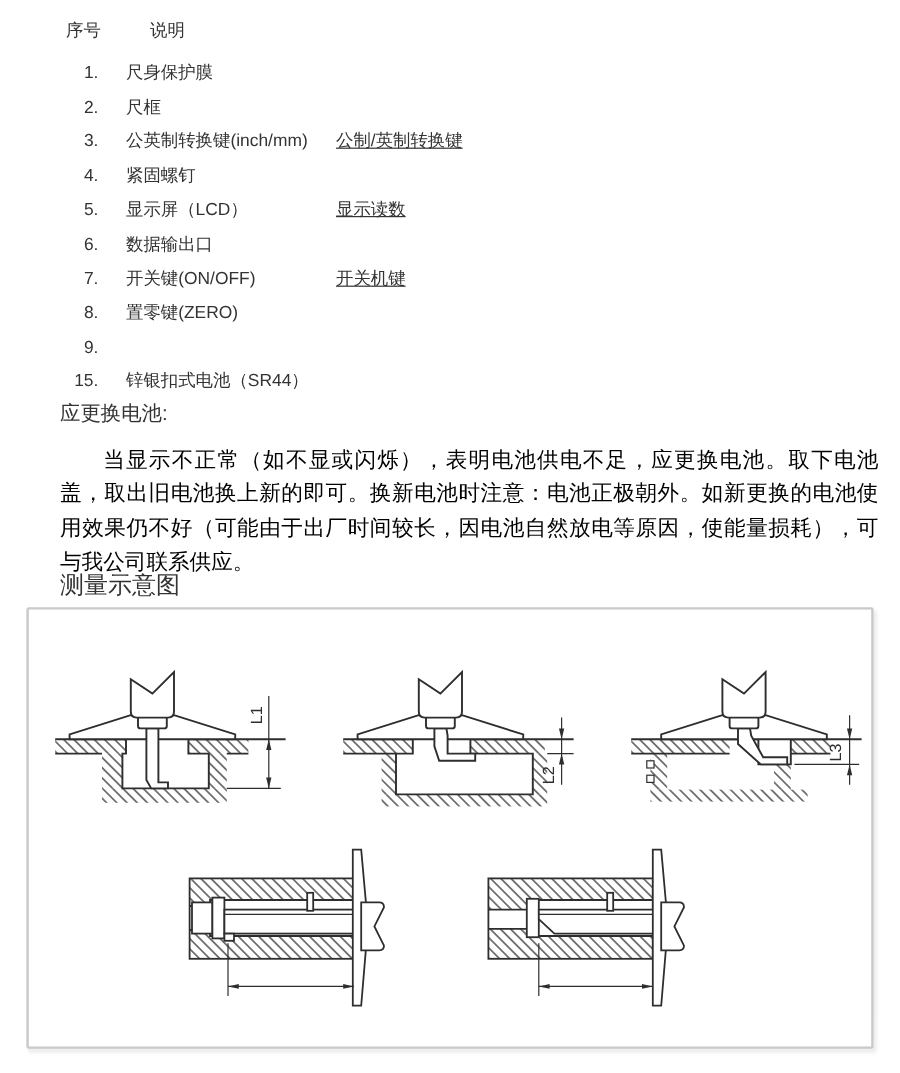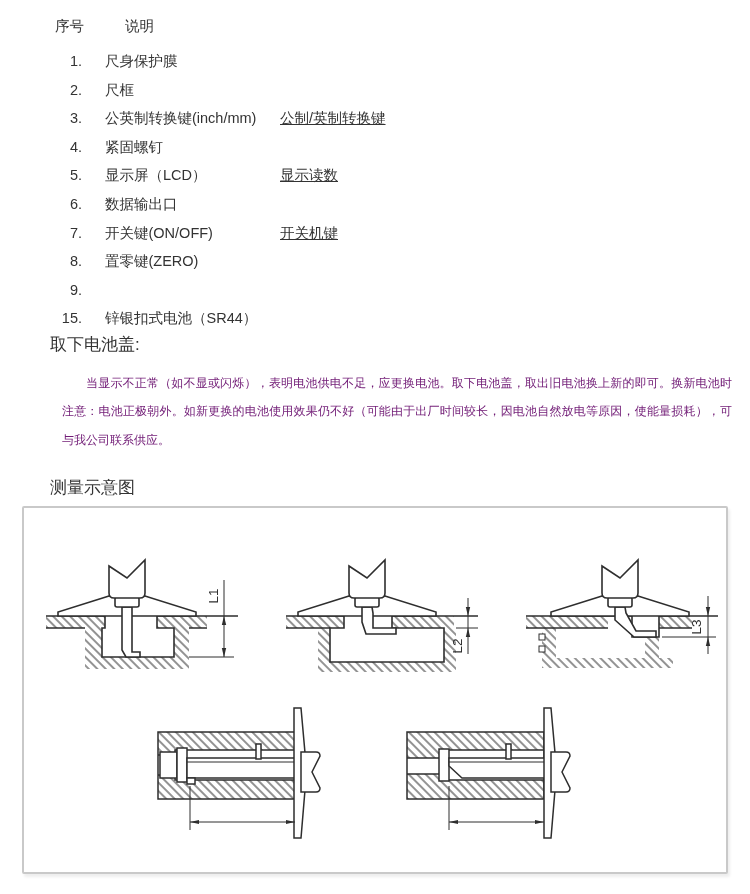"取下电池盖:" h2.sec-heading { text: 取下电池盖 -> 应更换电池 }
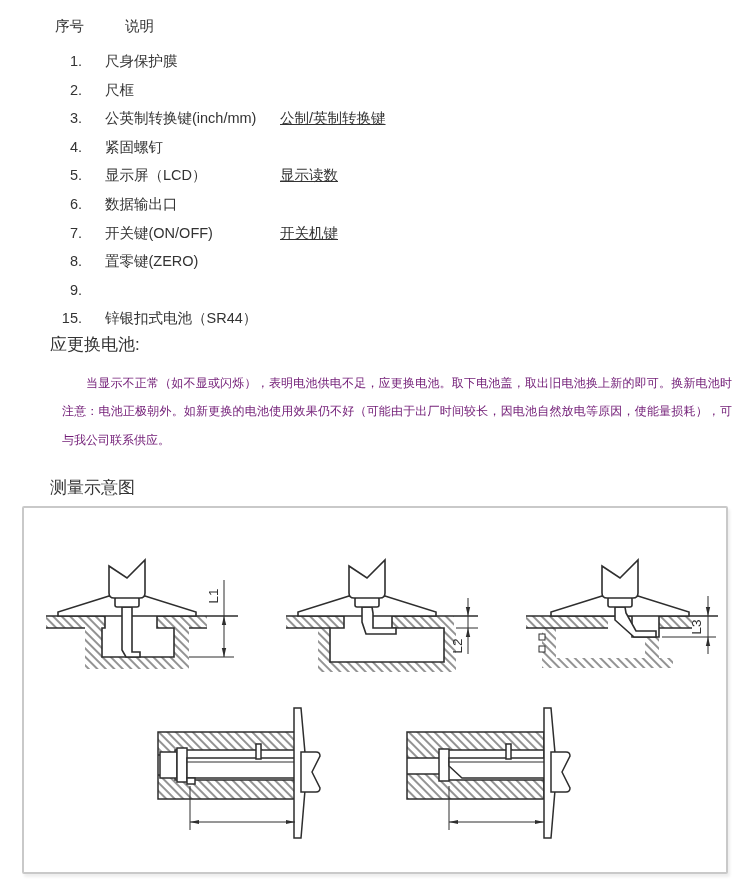"当显示不正常（如不显或闪烁），表明电池供电不足，应更换电池。取下电池盖，取出旧电" .battery-paragraph { color: #701a75 -> #000000; font-size: 12px -> 18px; margin: 13px 0 0 12px -> 13px 0 0 0 }
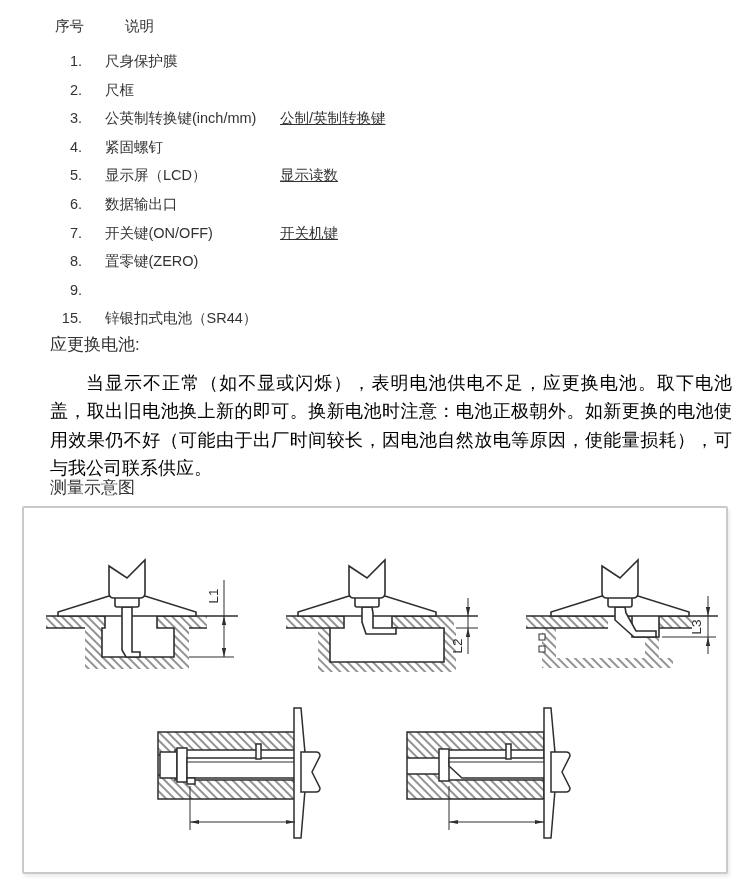"测量示意图" .diagram-heading { font-size: 17px -> 20px }
